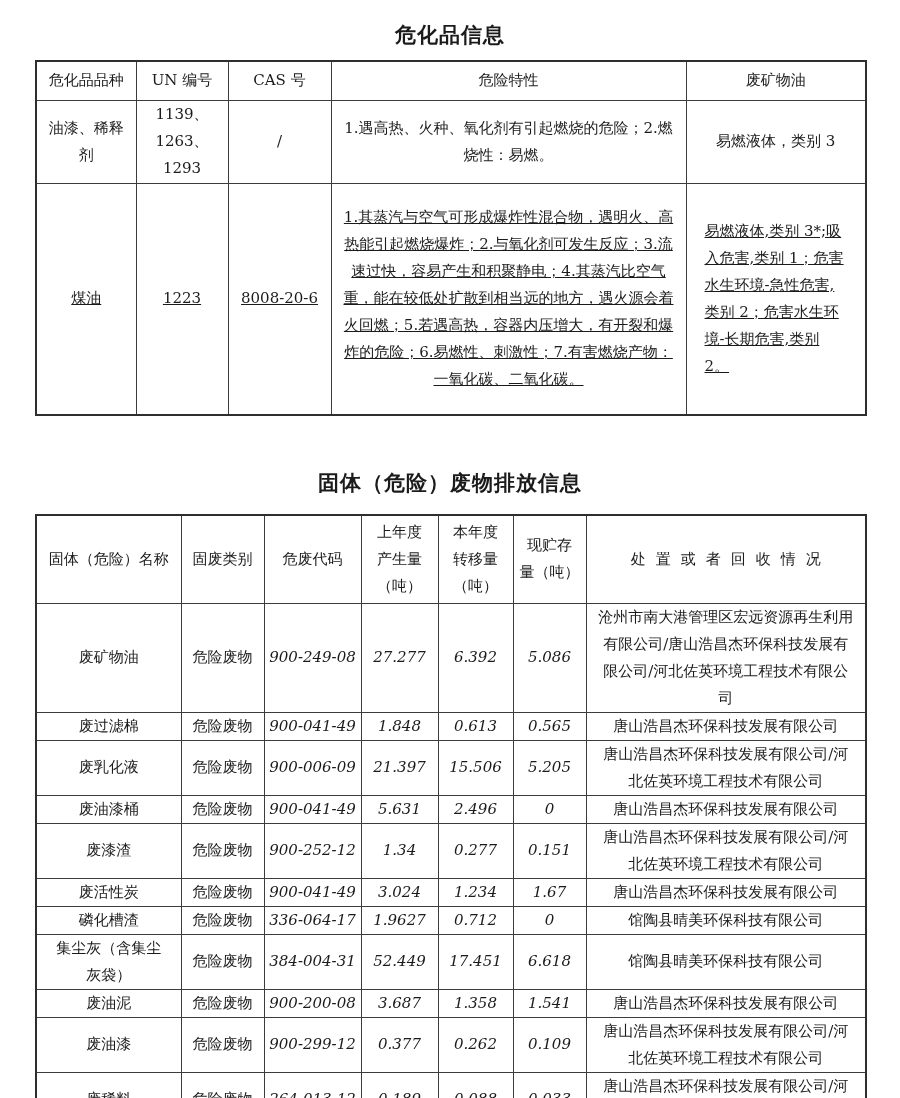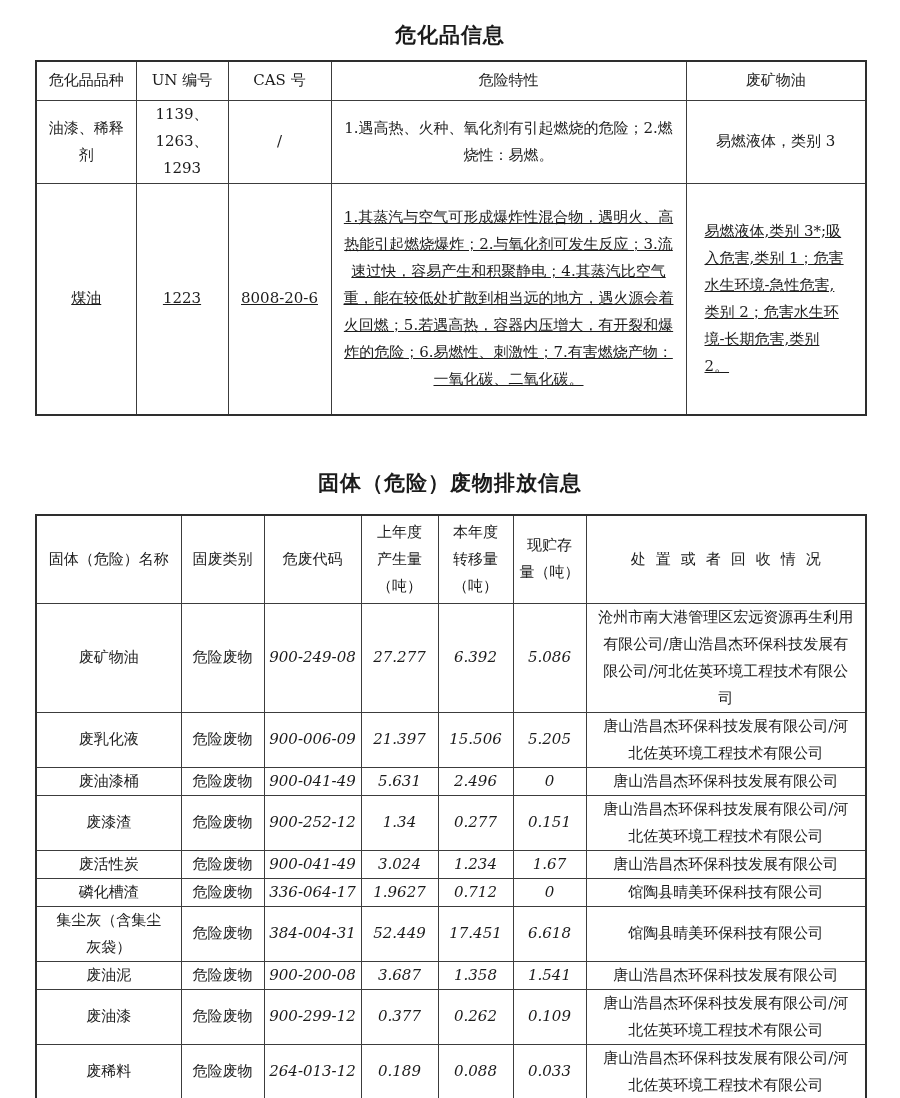"废过滤棉" tr { html: none -> <tr> <td>废过滤棉</td> <td>危险废物</td> <td>900-041-49</td> <td>1.848</td> <td>0.613</td> <td>0.565</td> <td>唐山浩昌杰环保科技发展有限公司</td> </tr> }
